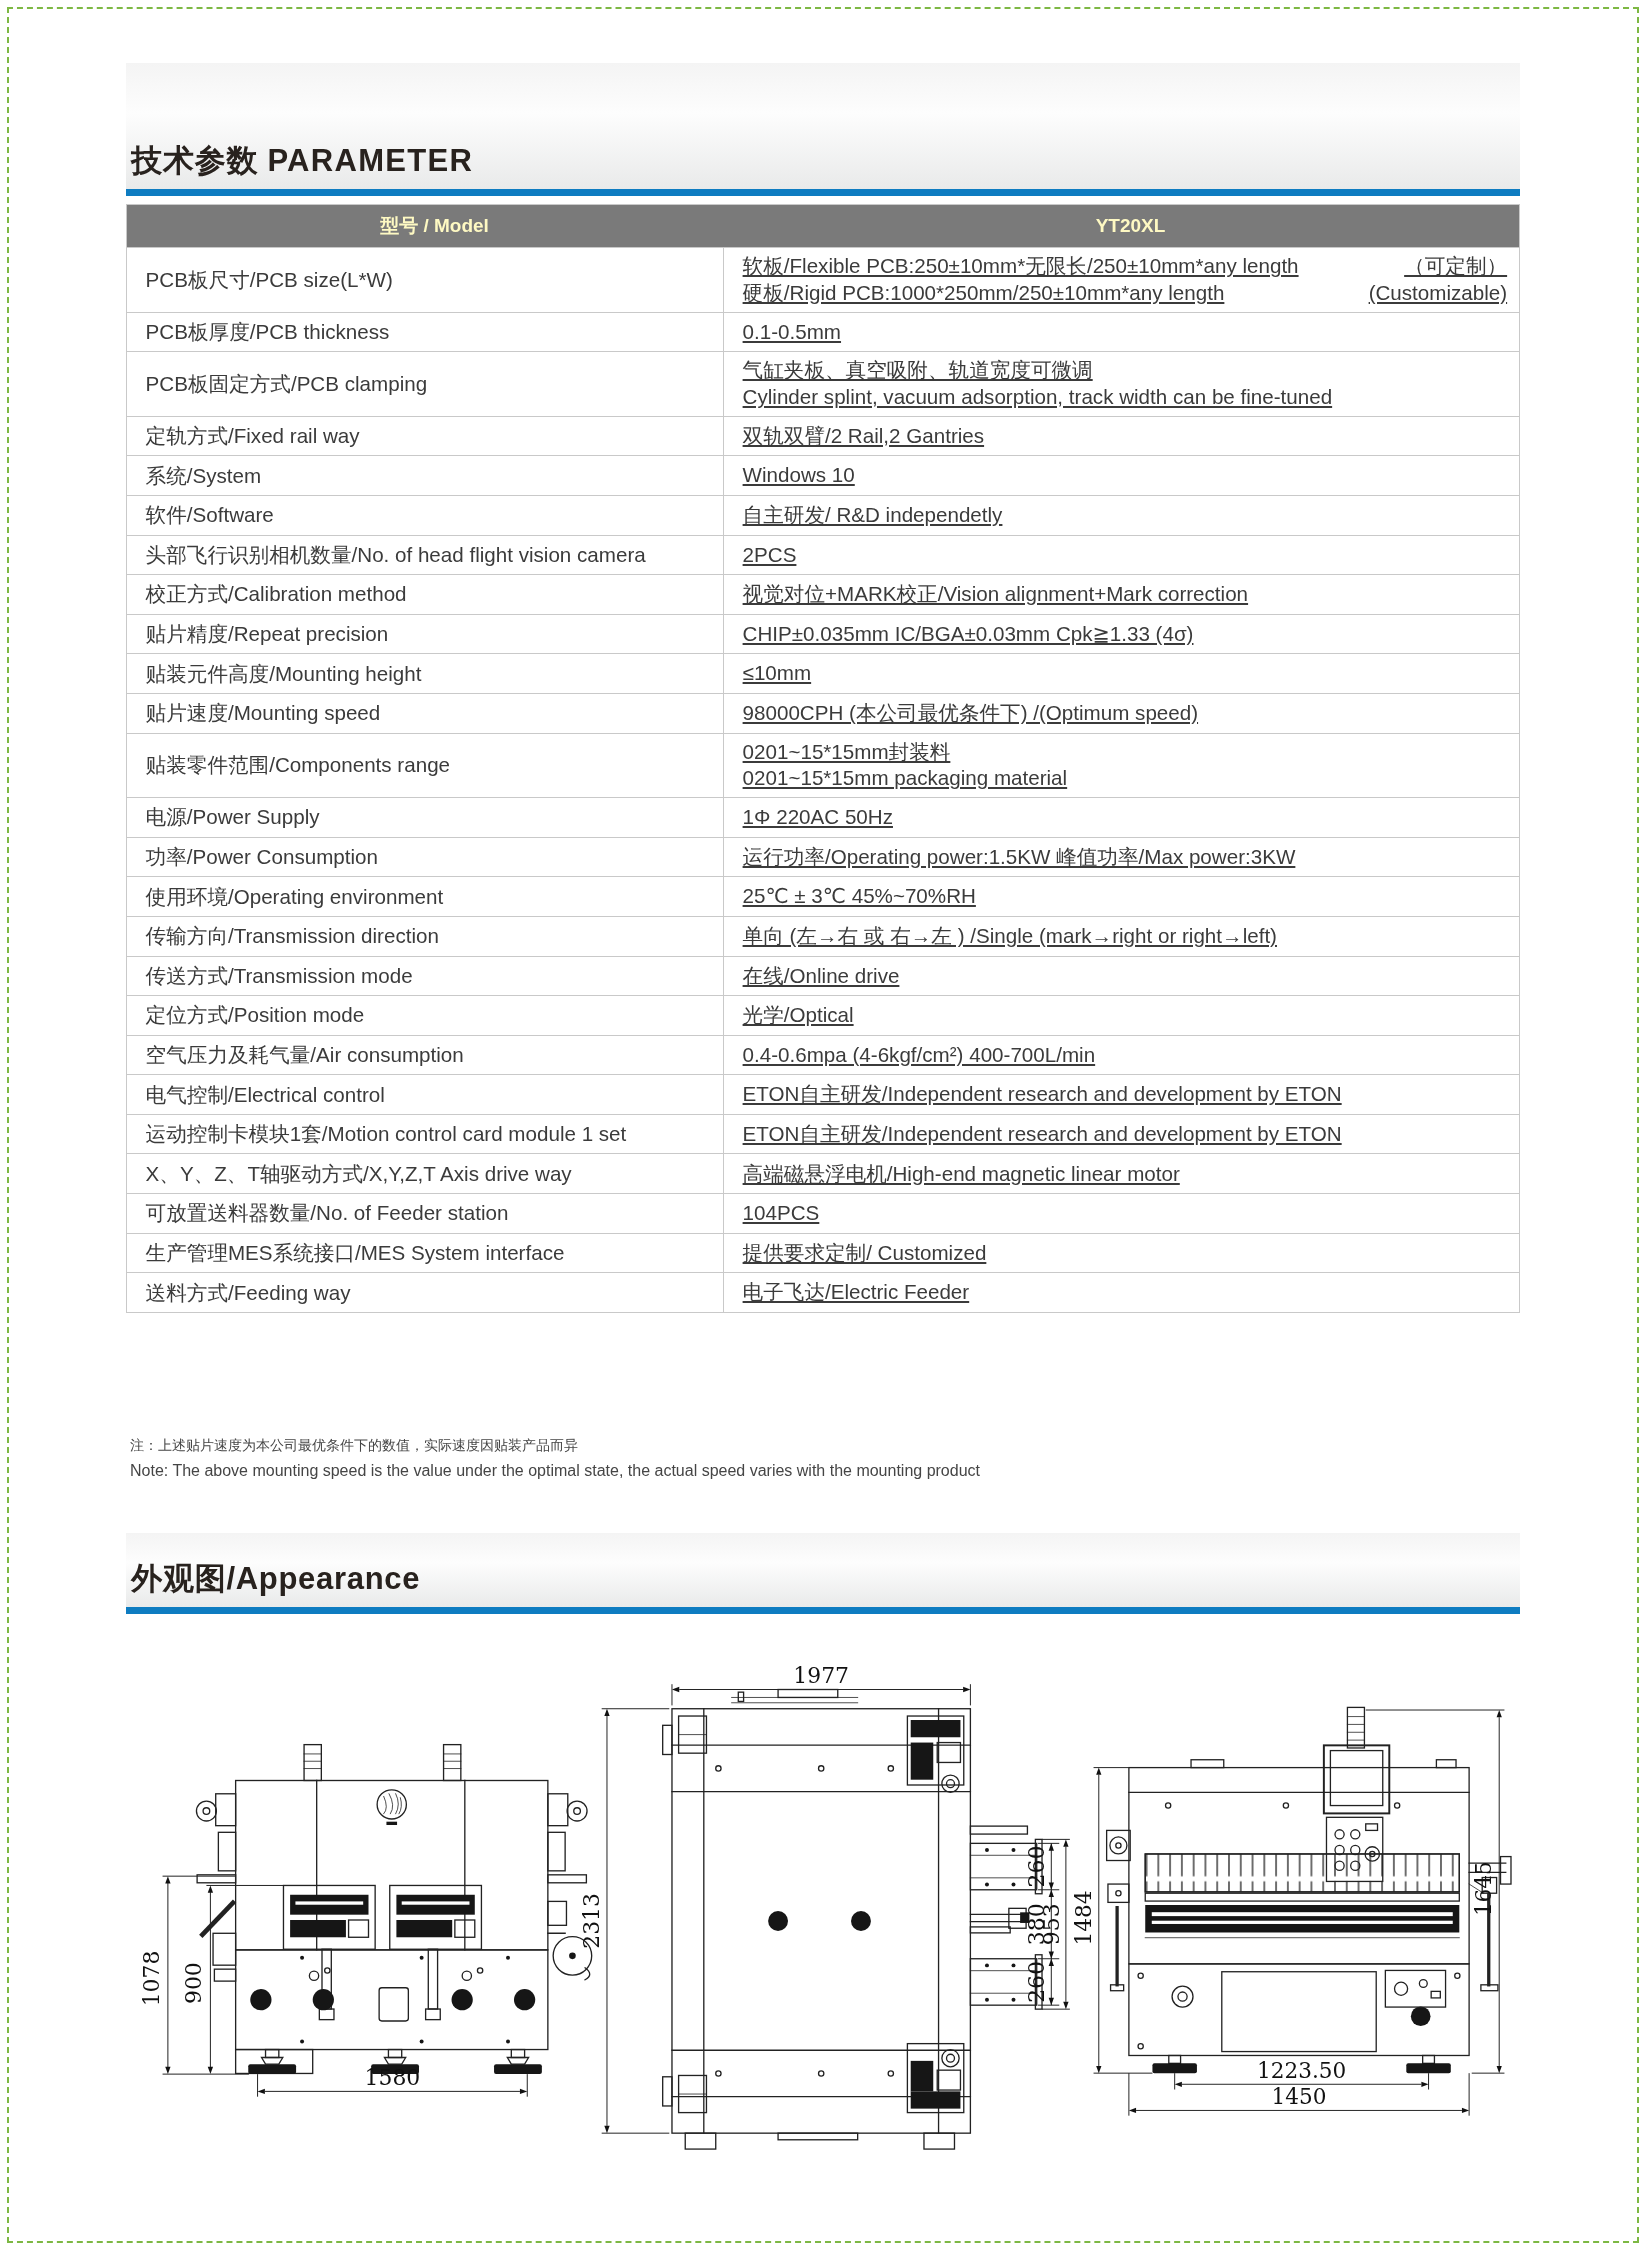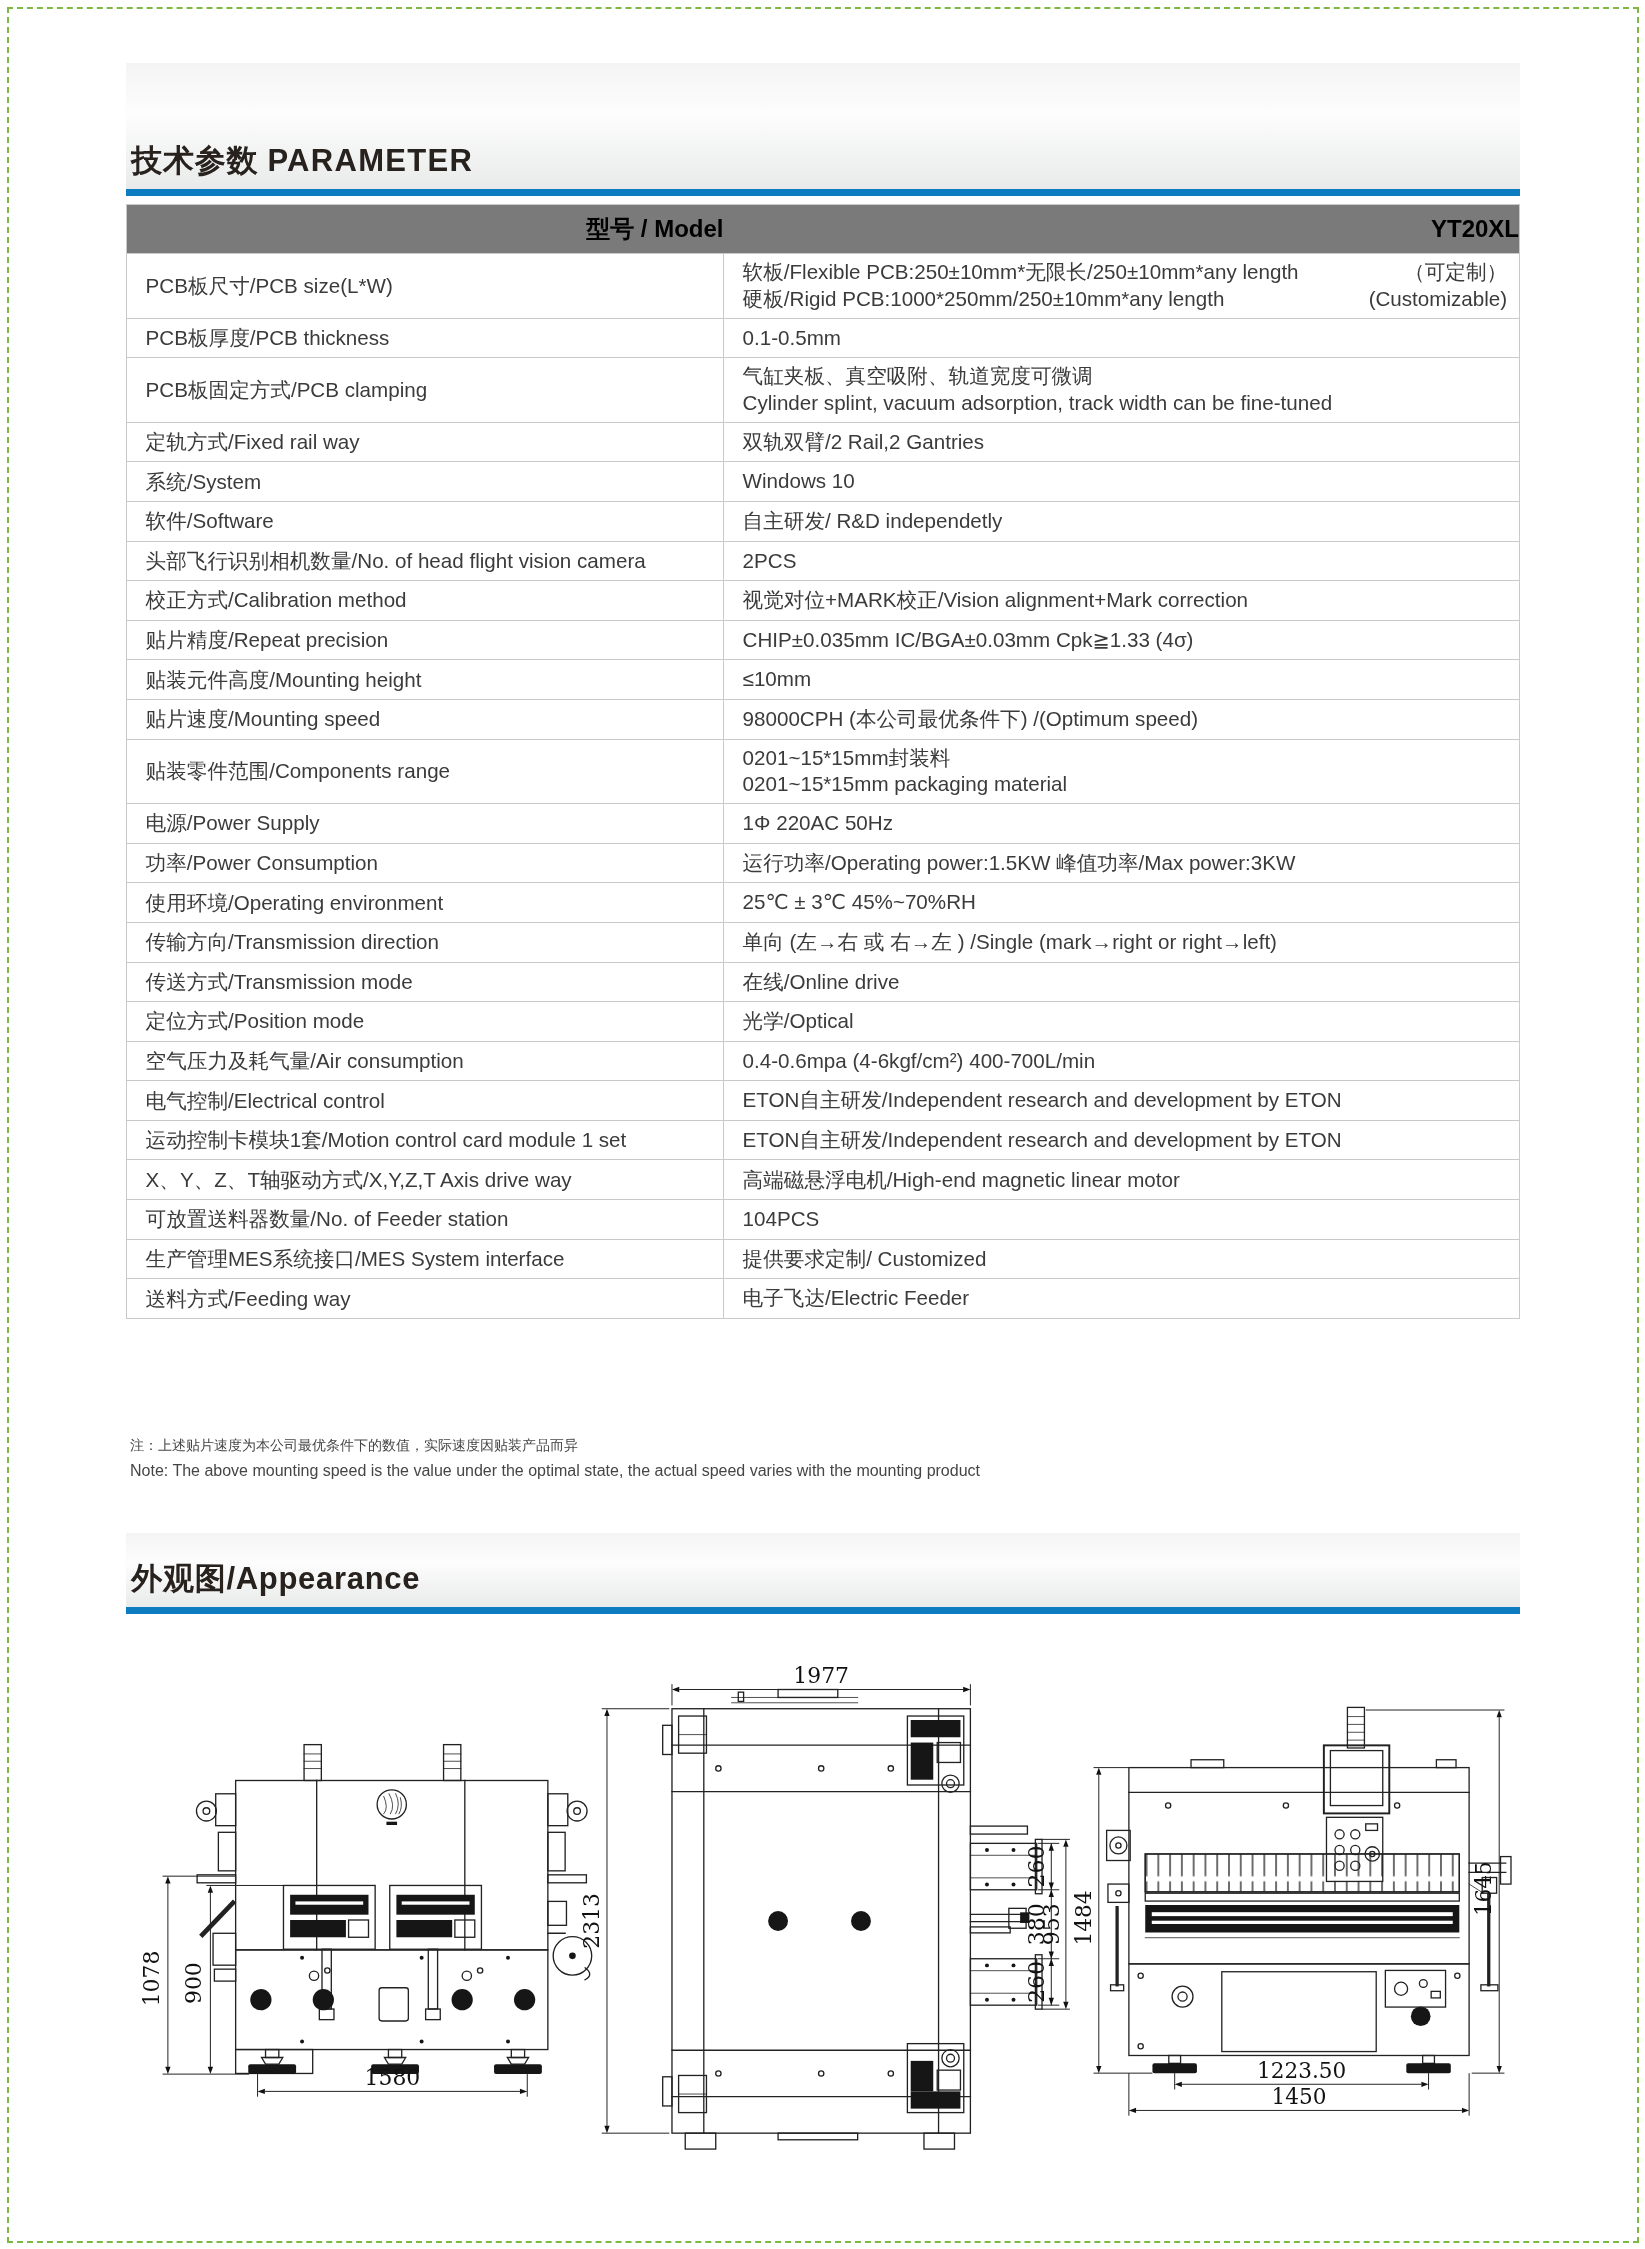"型号 / Model" table.spec thead th { color: #000000 -> #fef9c3; font-size: 24px -> 19px; text-align: right -> center }
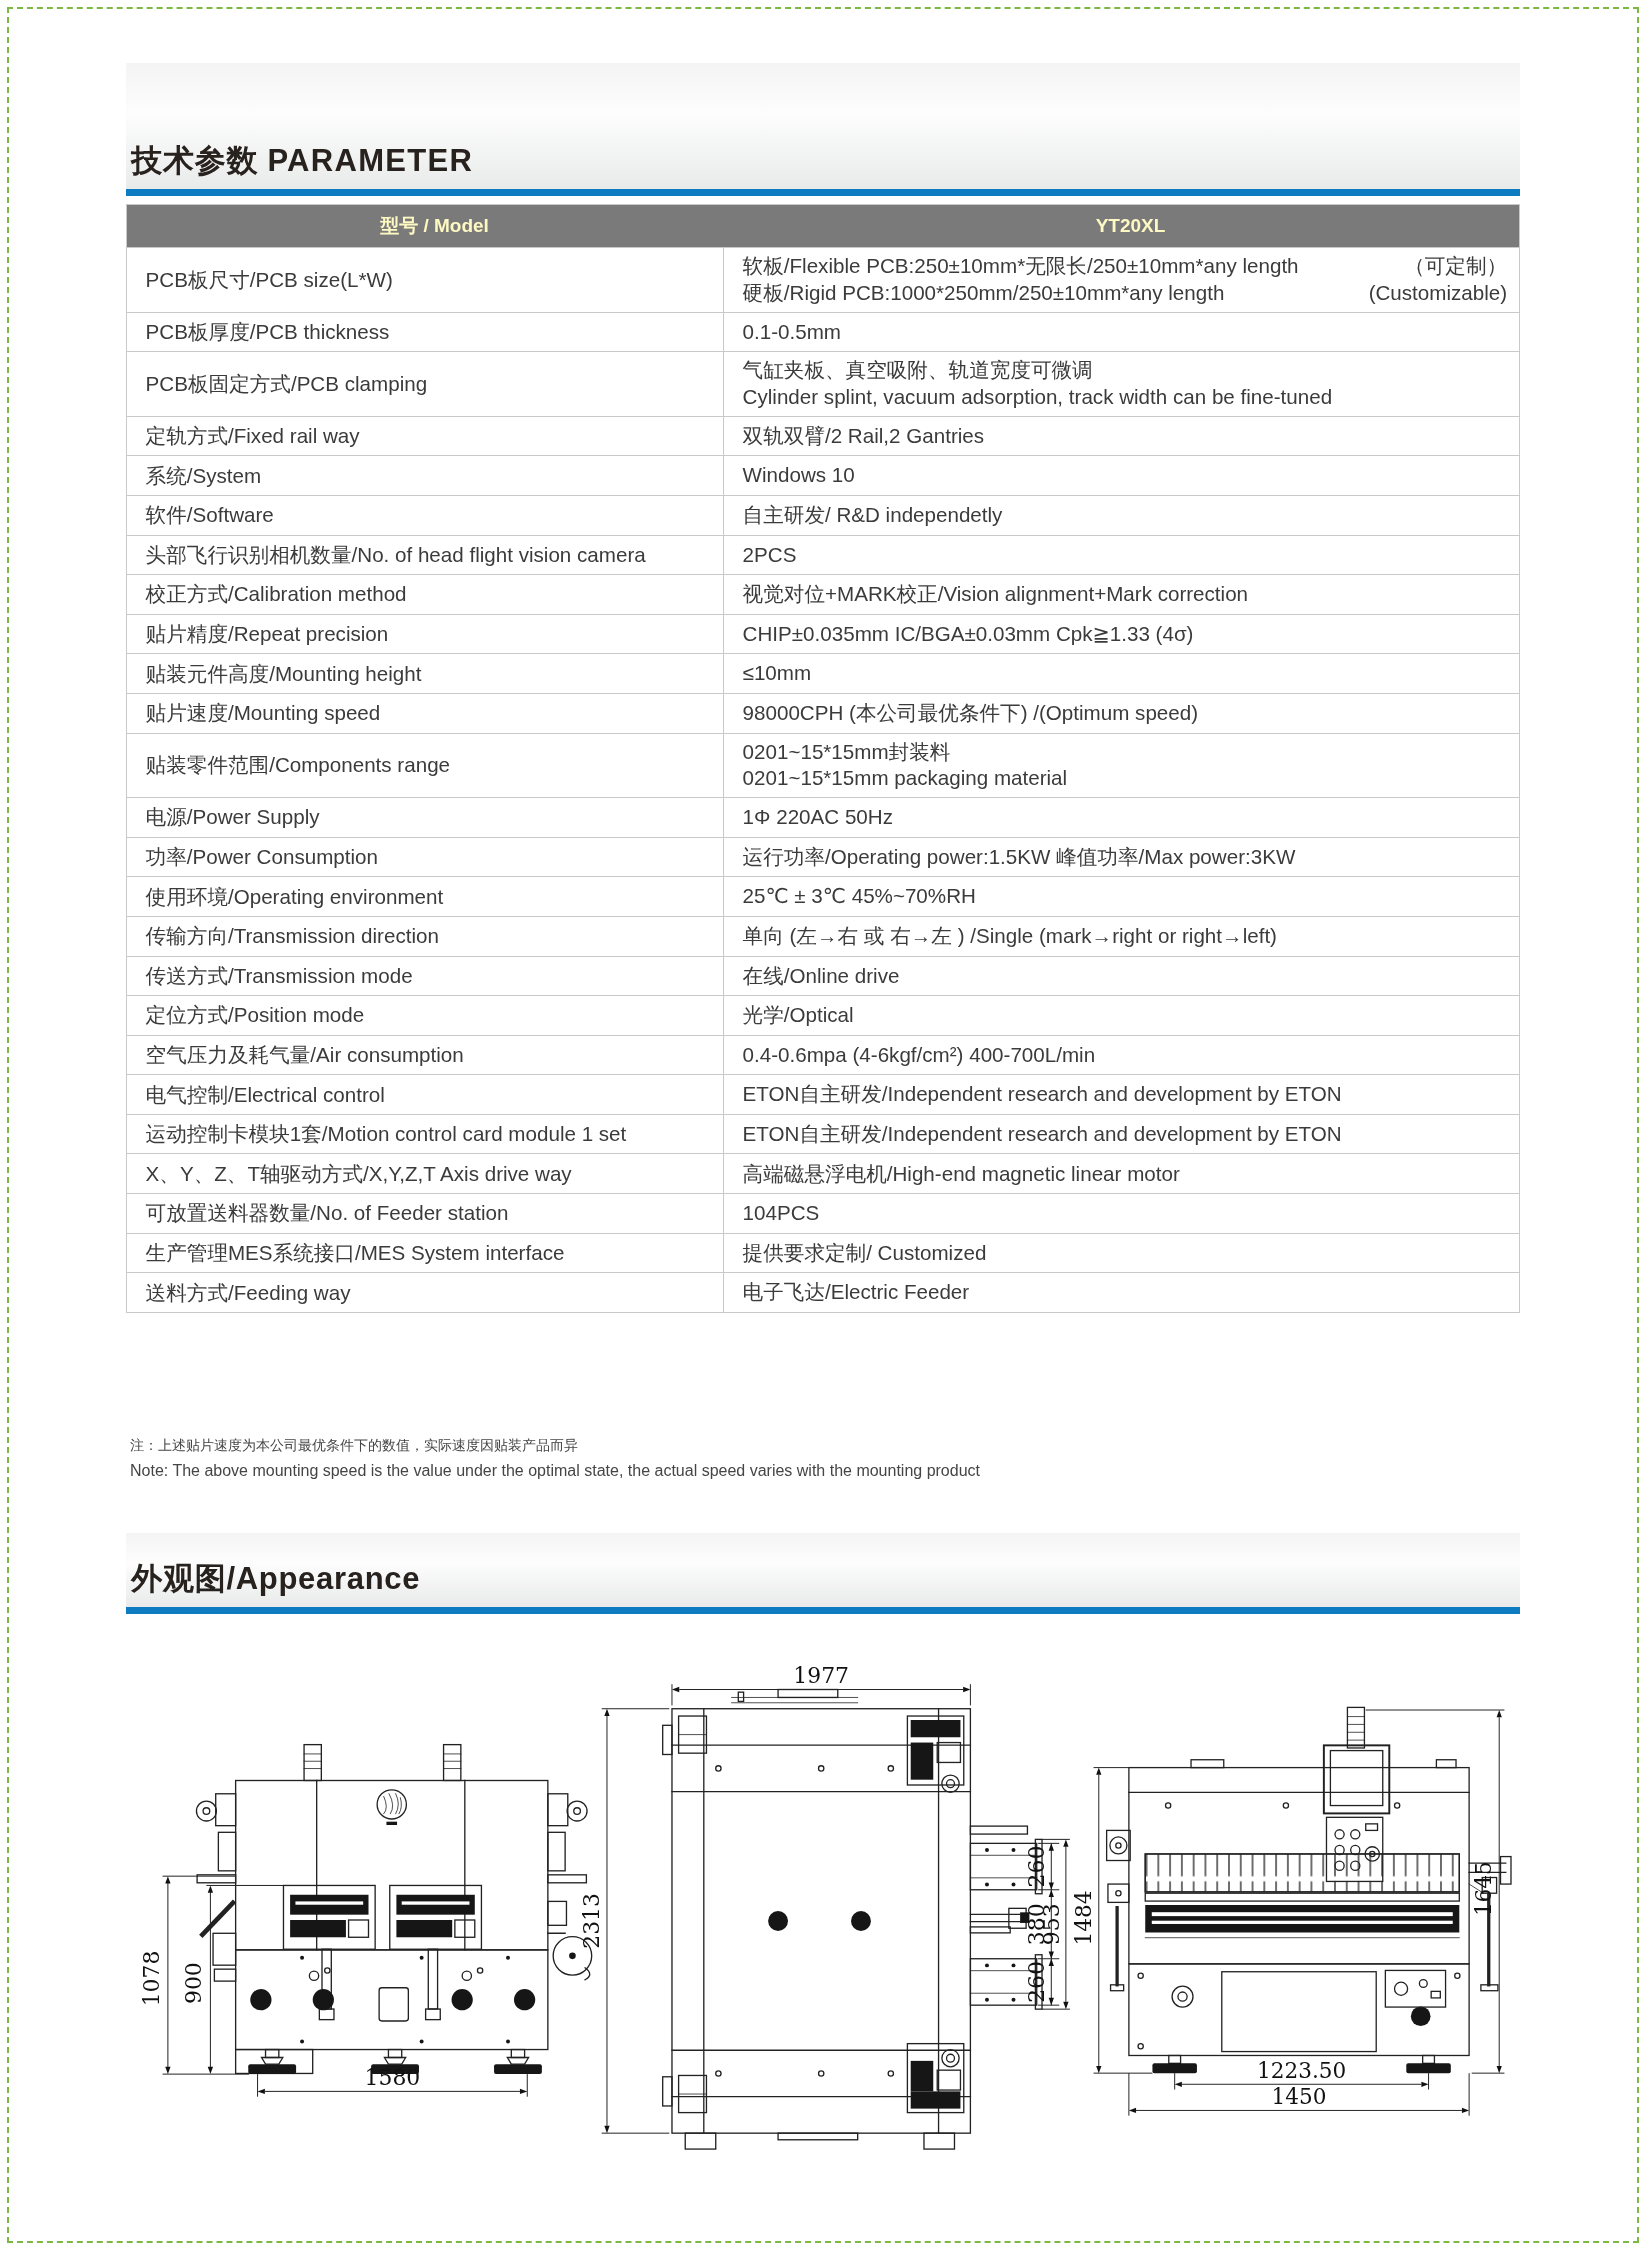"软板/Flexible" .vline { text-decoration: none -> underline }
